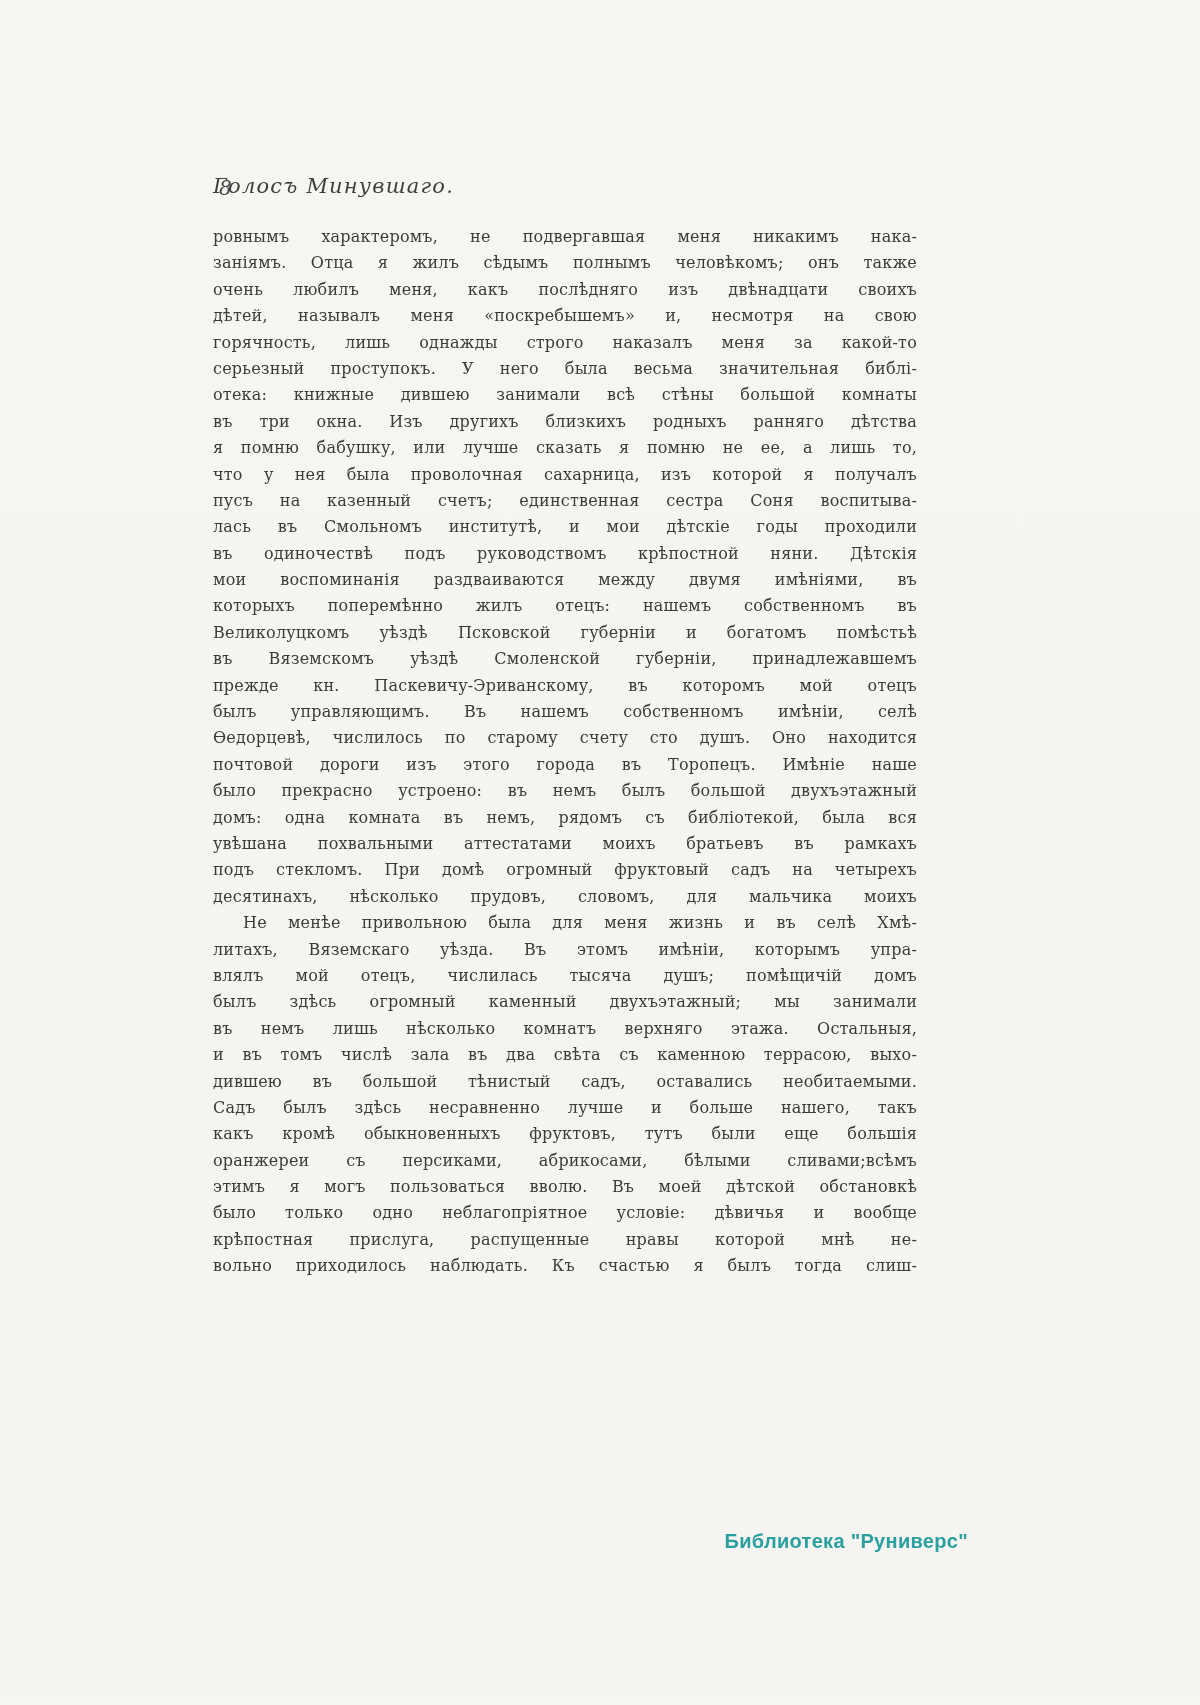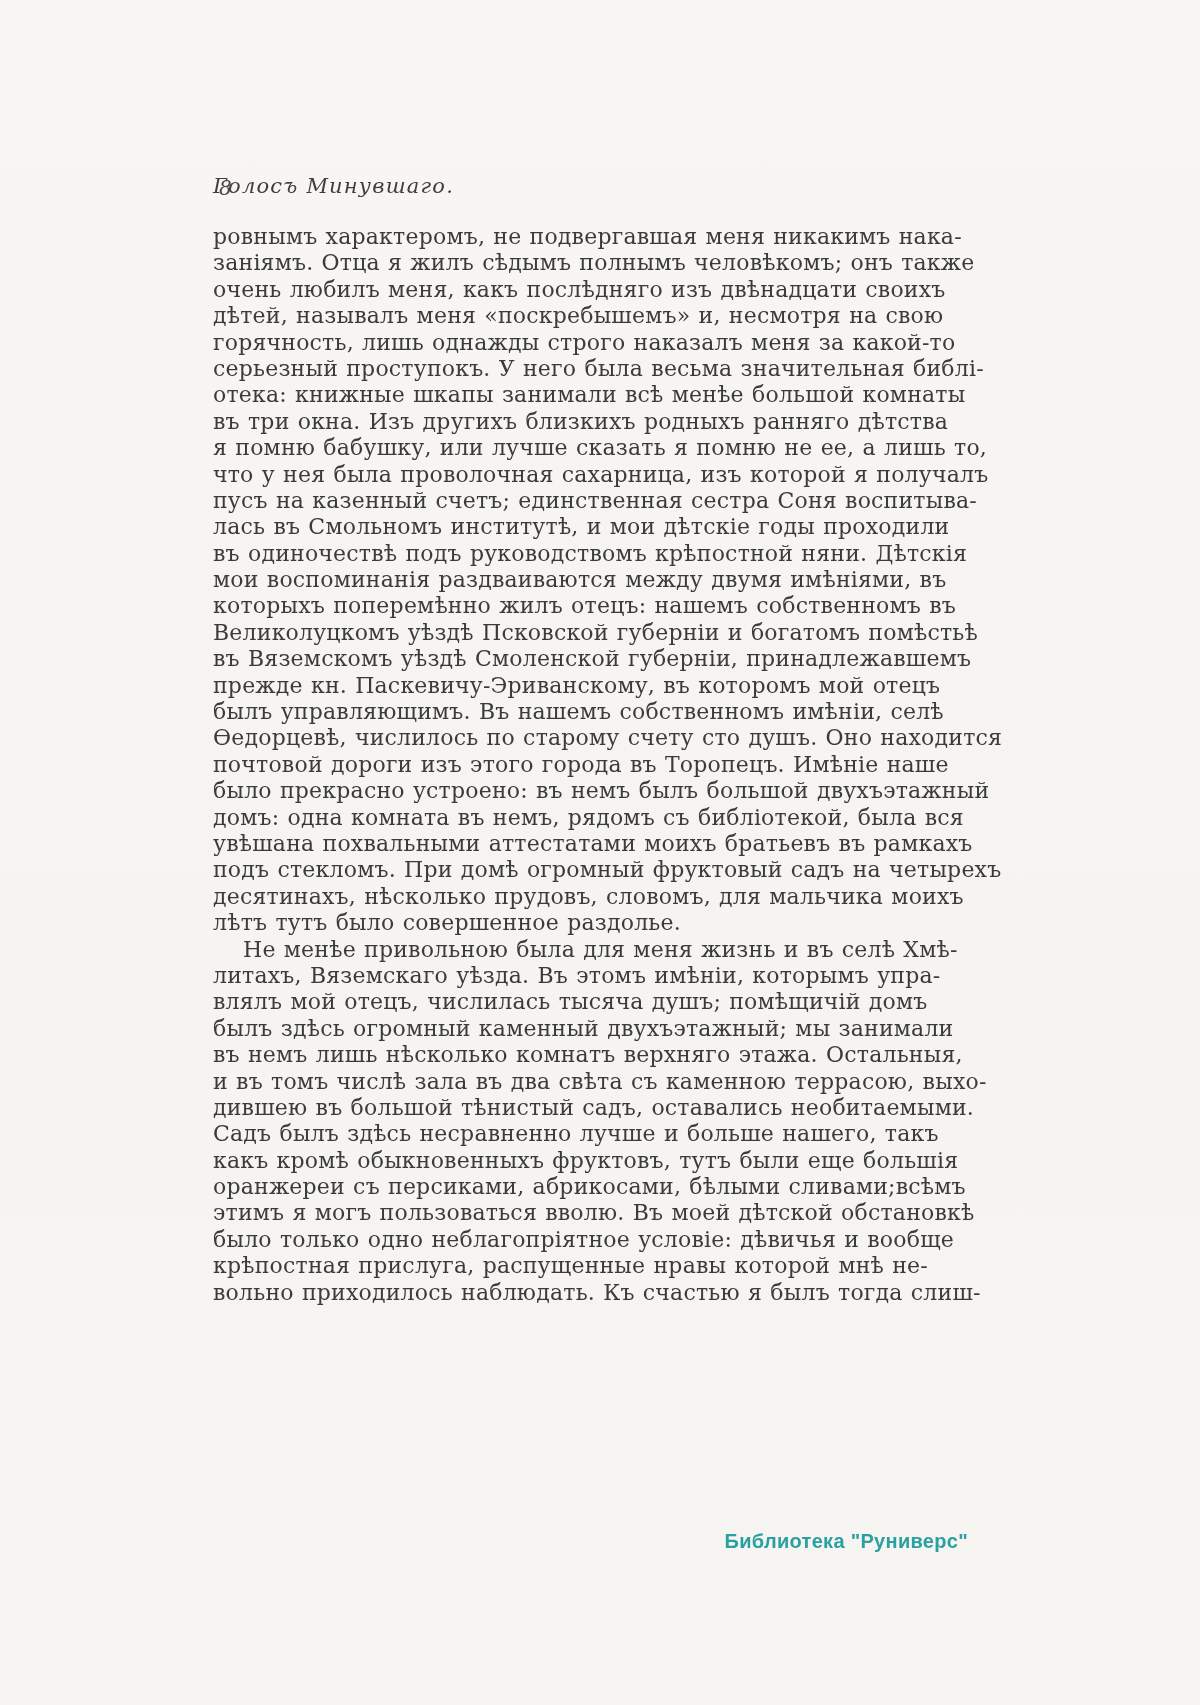"ровнымъ характеромъ, не подвергавшая" .line { font-size: 22px -> 16px }
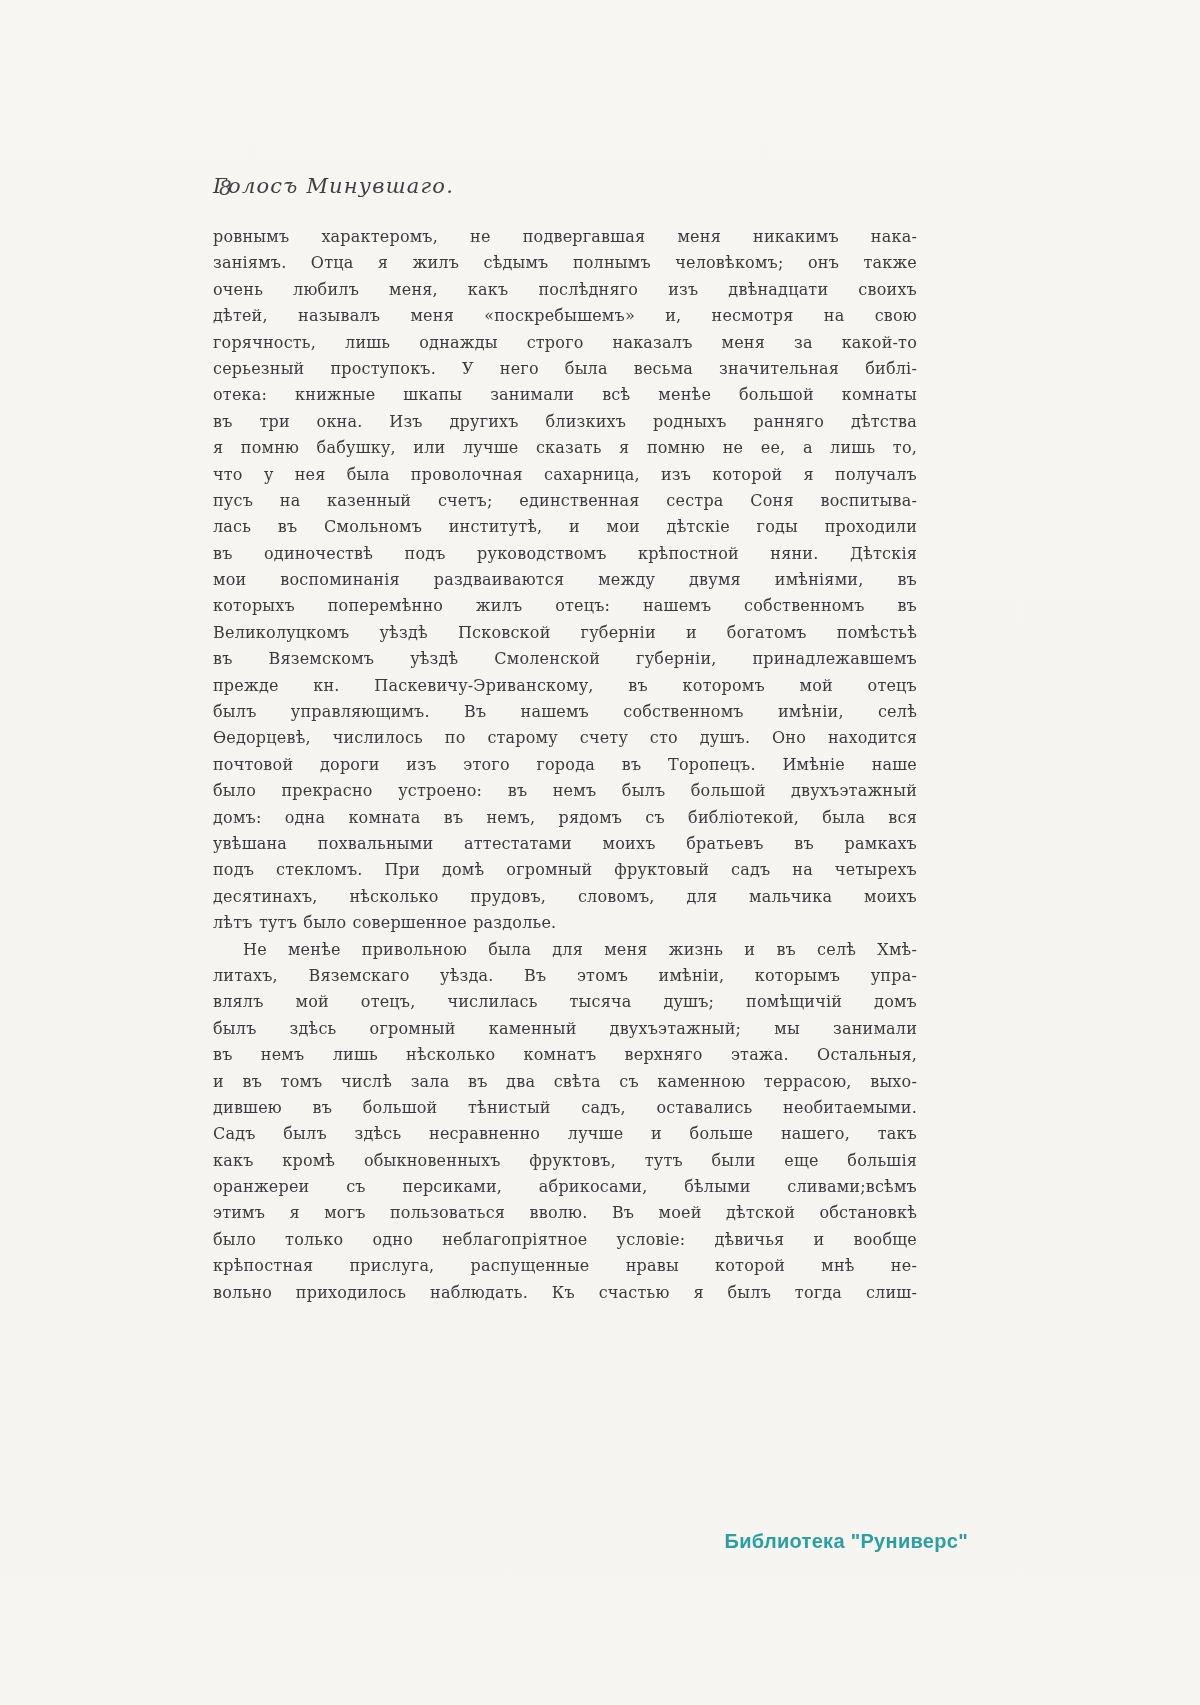"отека: книжные шкапы занимали всѣ" div.line { text: шкапы занимали всѣ менѣе -> дившею занимали всѣ стѣны }
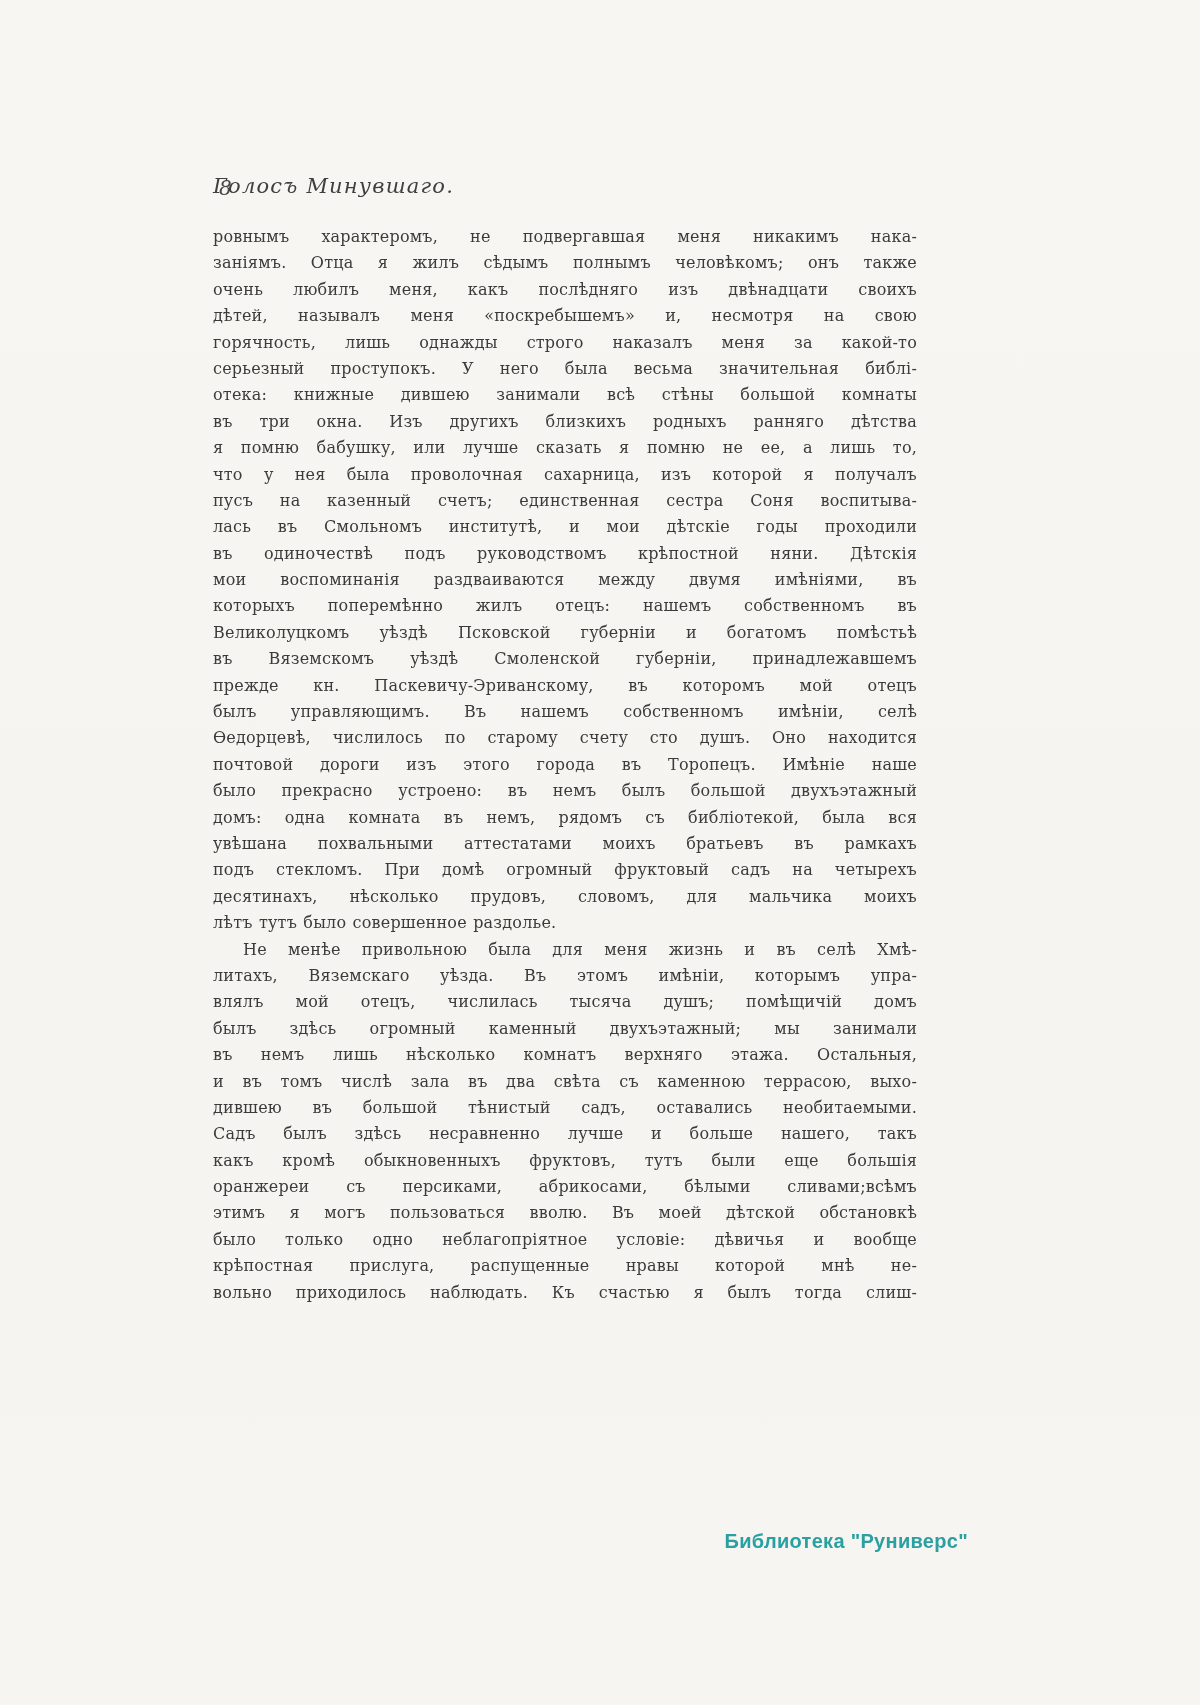"лѣтъ тутъ было совершенное раздолье." div.line { html: <div>лѣтъ тутъ было совершенное раздолье.</div> -> none }
